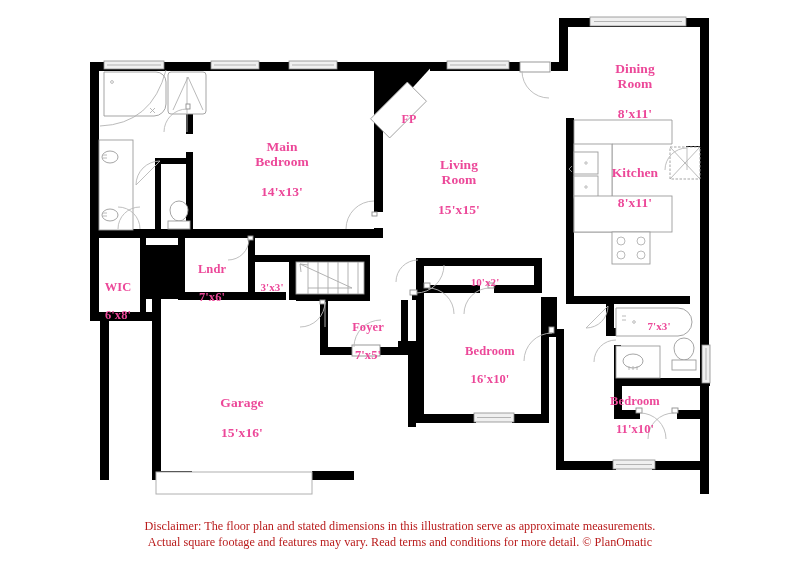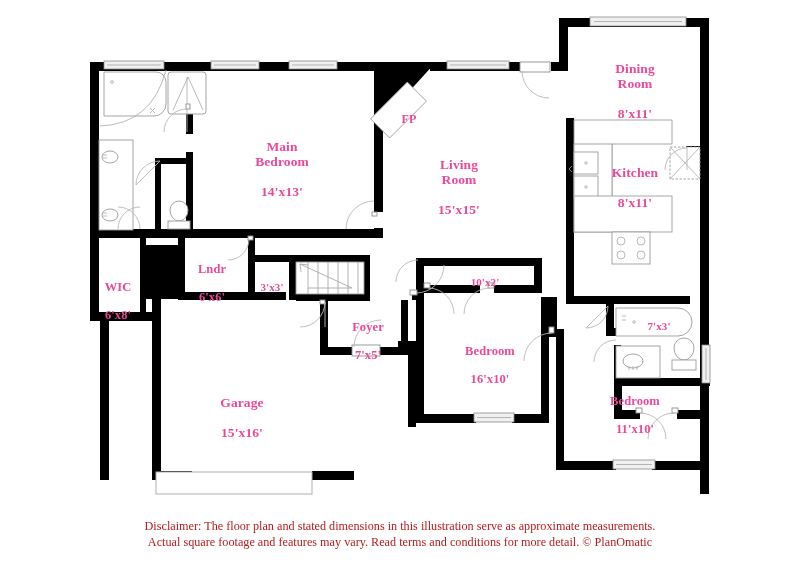"6'x6'" span.dim { text: 6'x6' -> 7'x6' }
